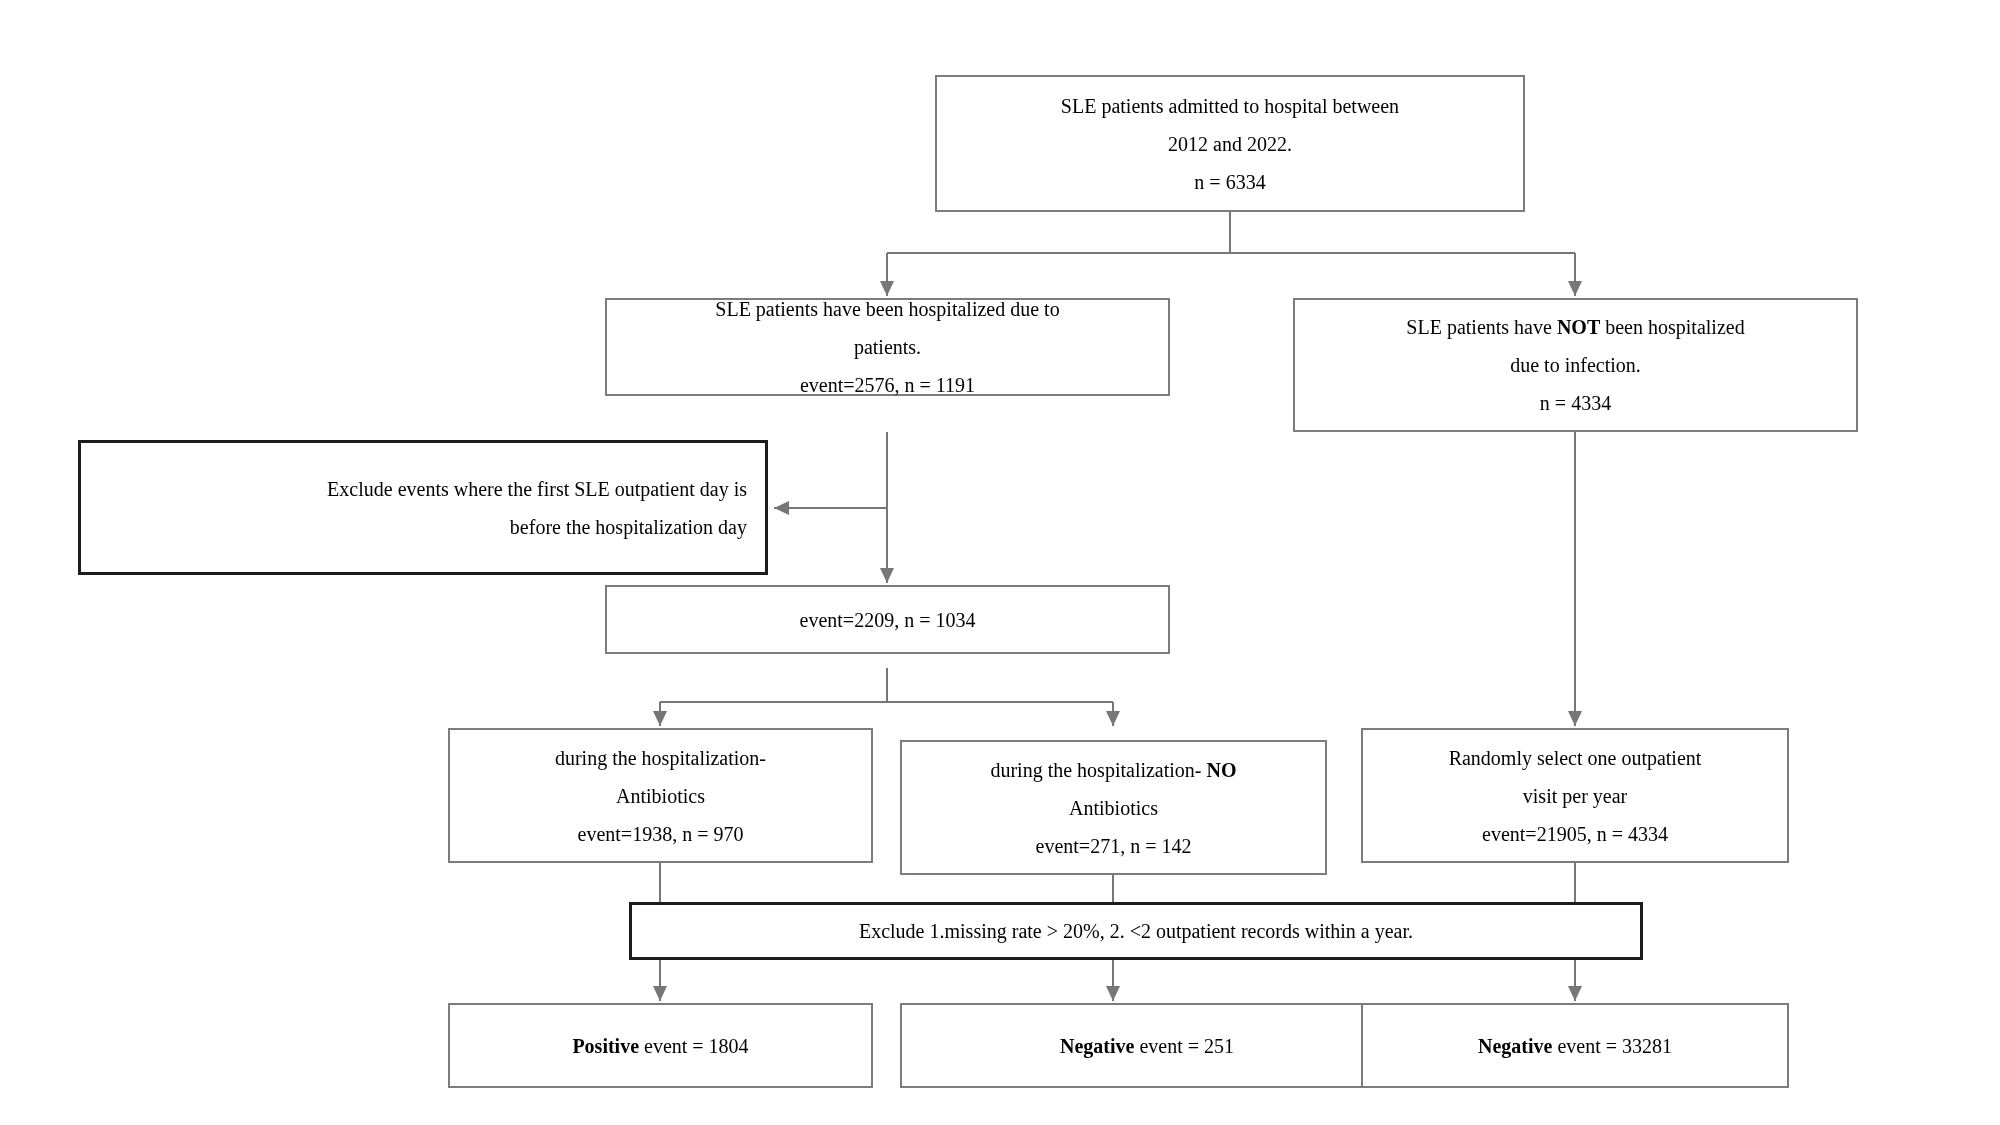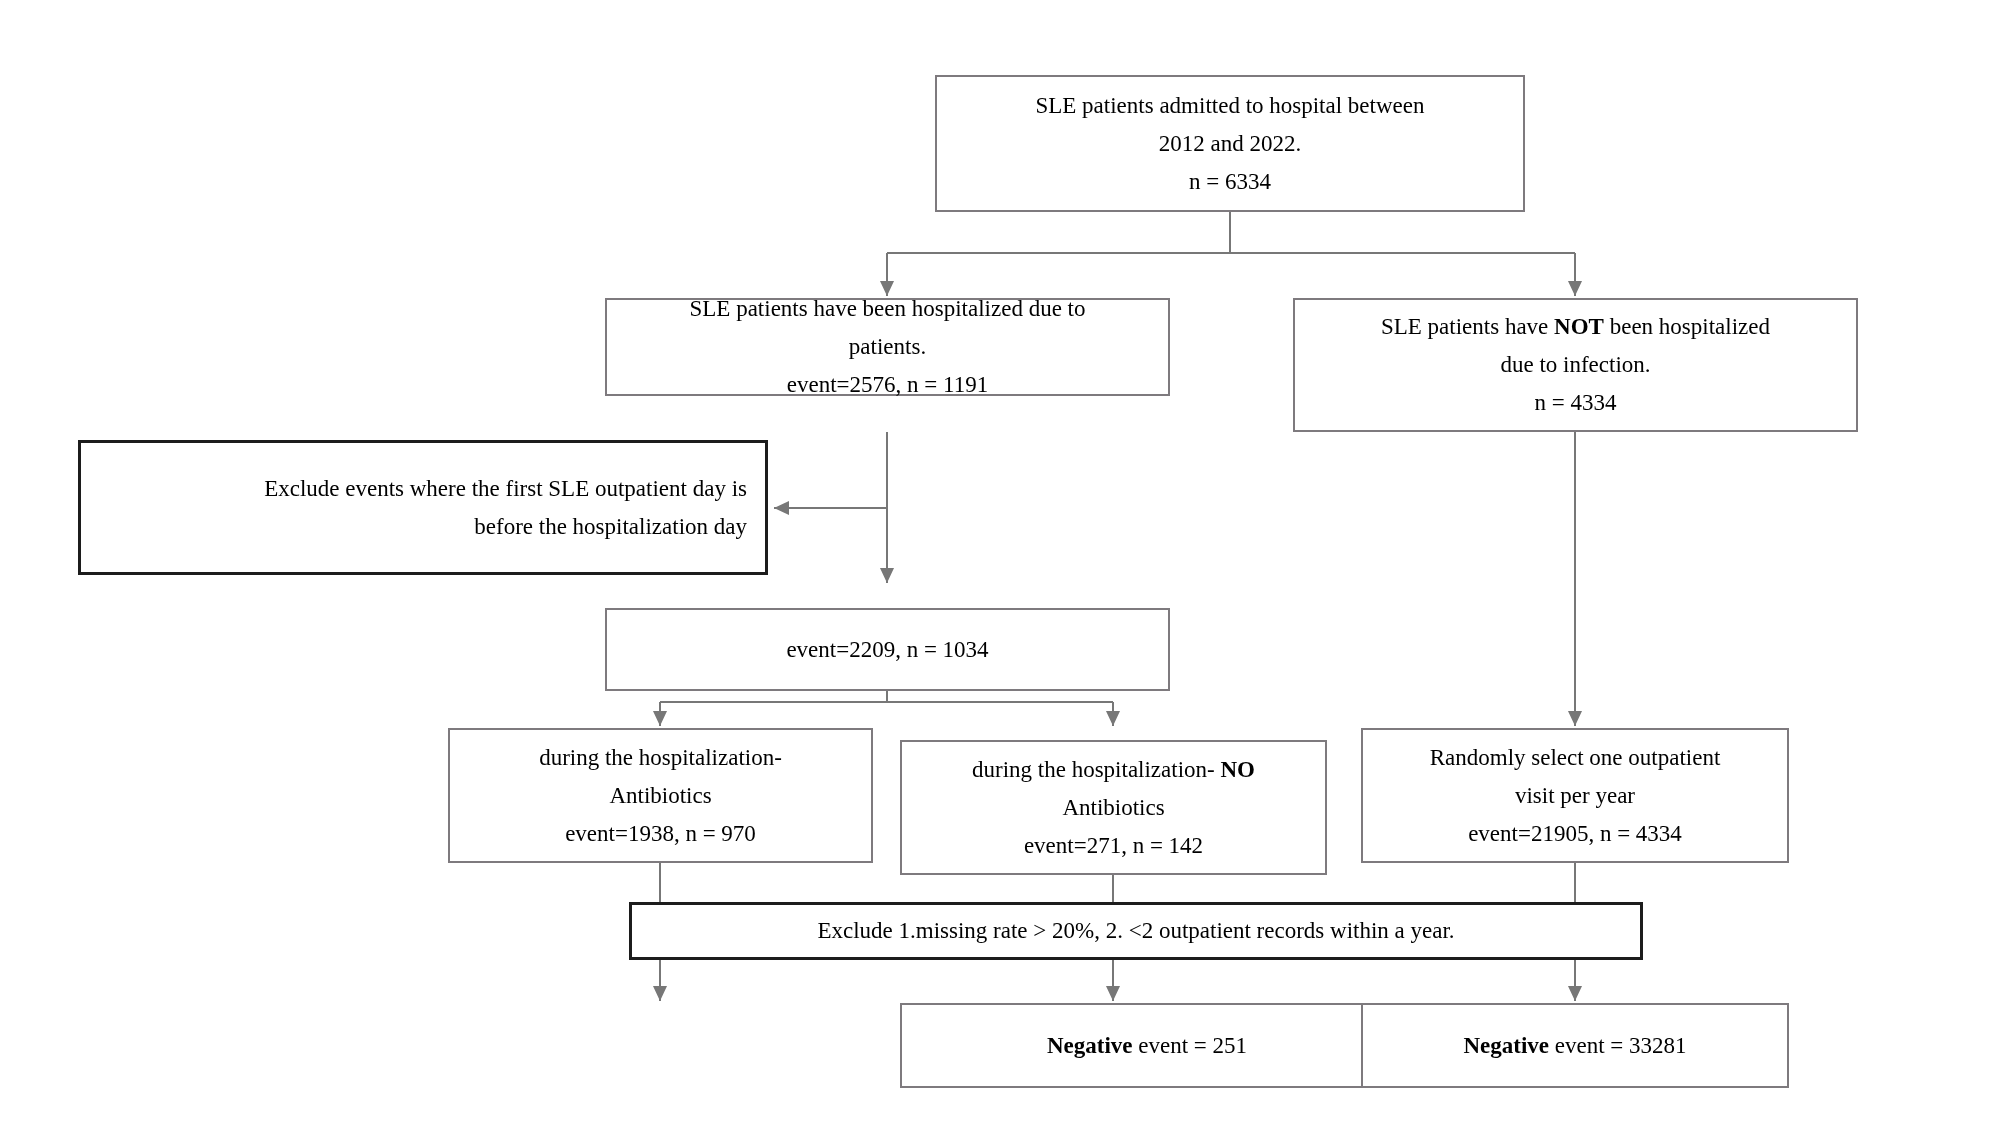"SLE patients admitted to hospital" .box { font-size: 23px -> 20px }
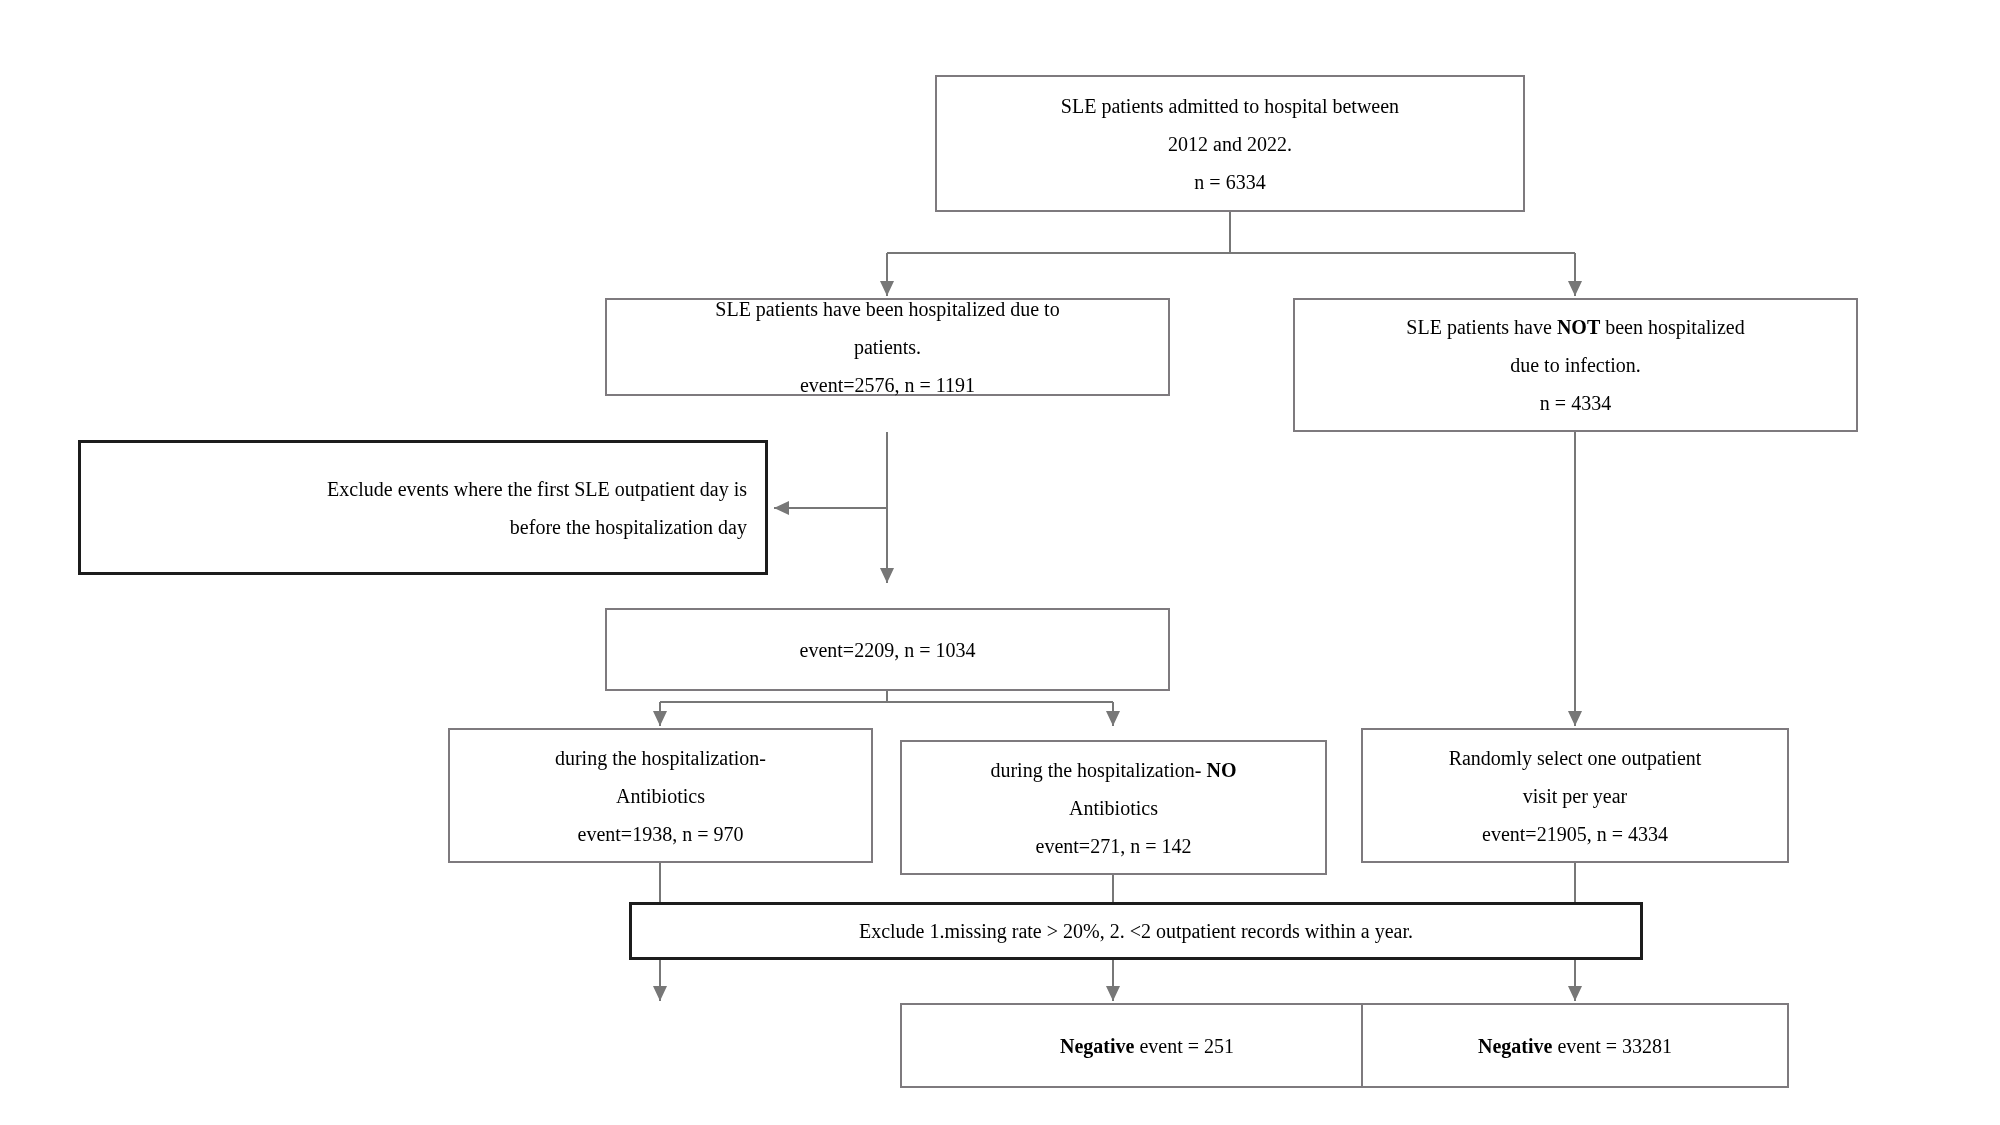"event=2209, n = 1034" div.box { height: 83px -> 69px; top: 608px -> 585px }
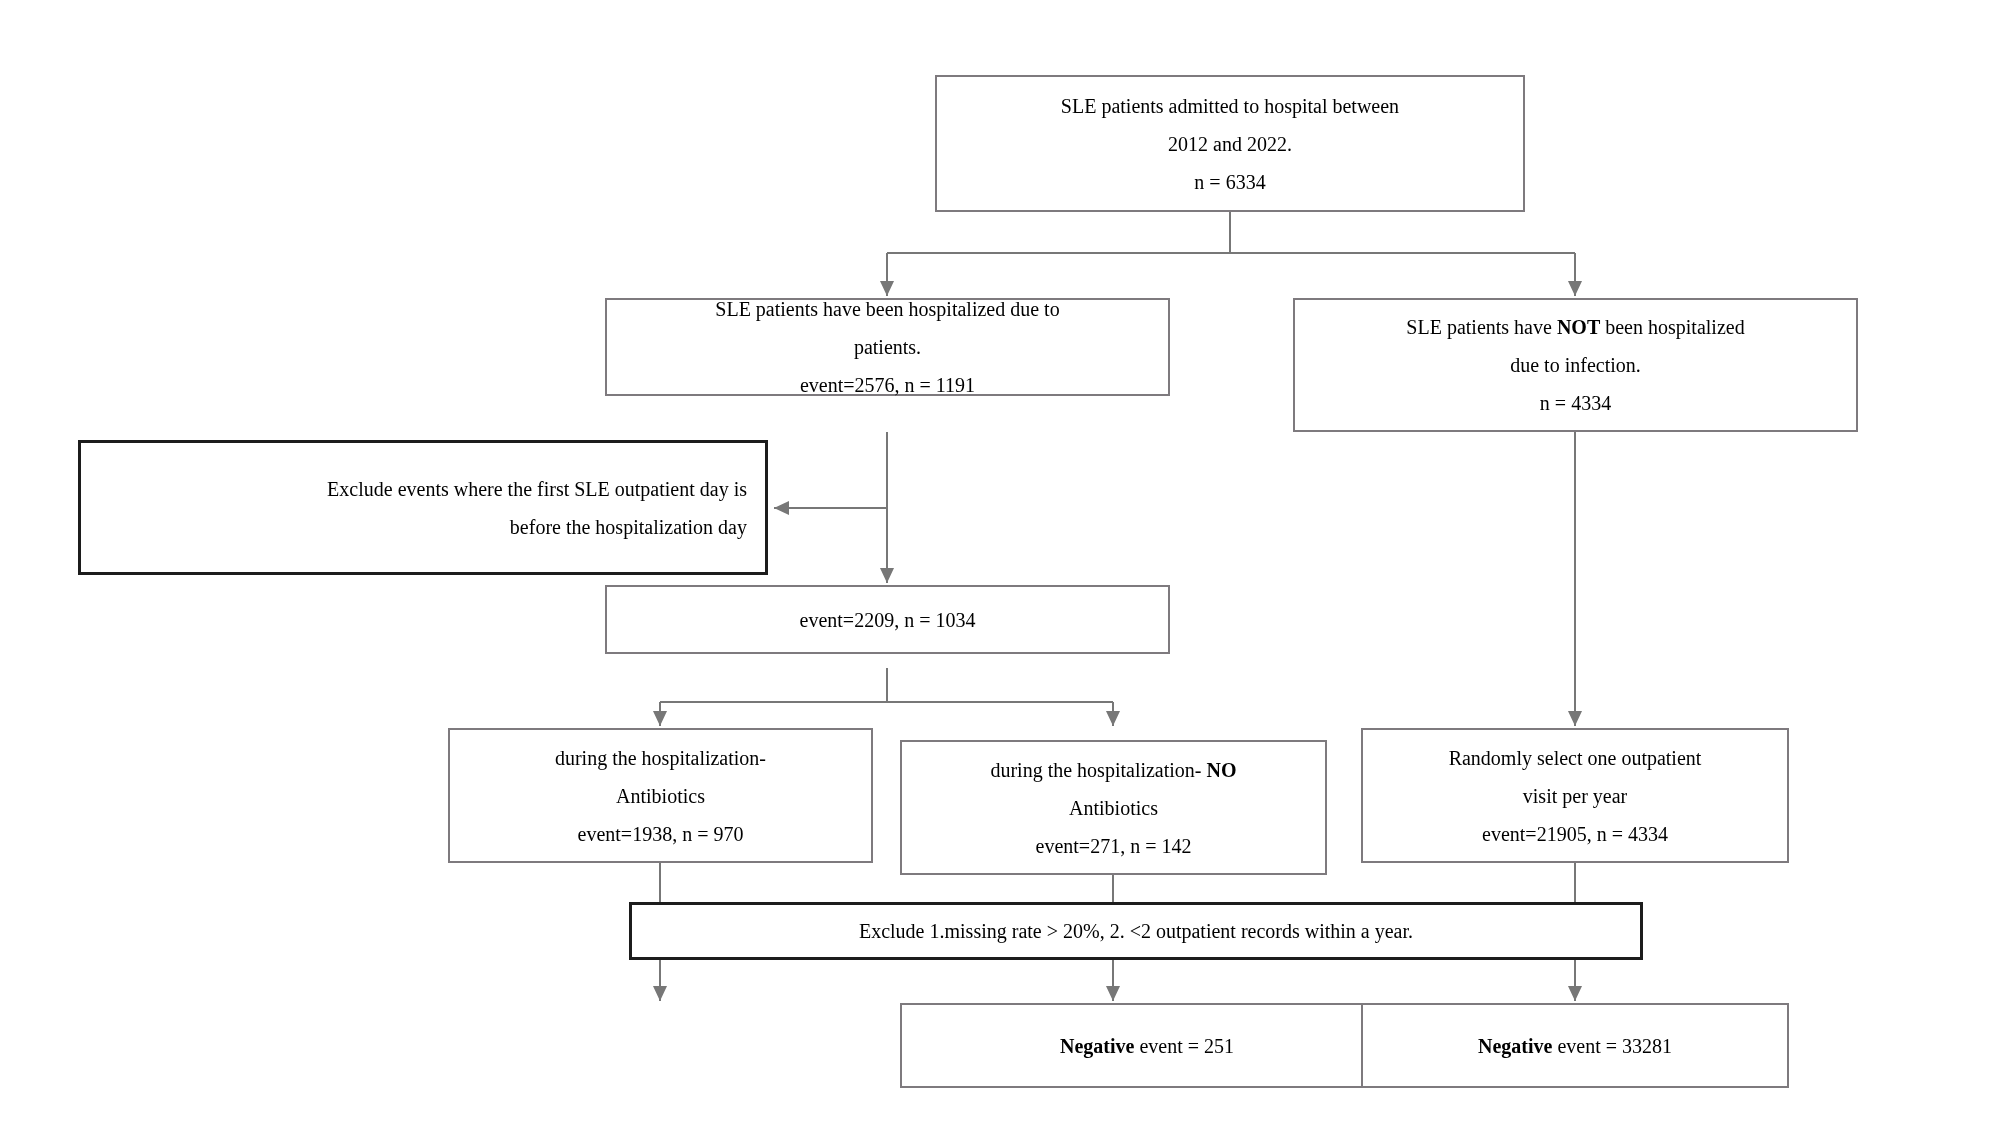"Positive event = 1804" div.box { html: none -> <div> <div><b>Positive</b><span> event = 1804</span></div> </div> }
